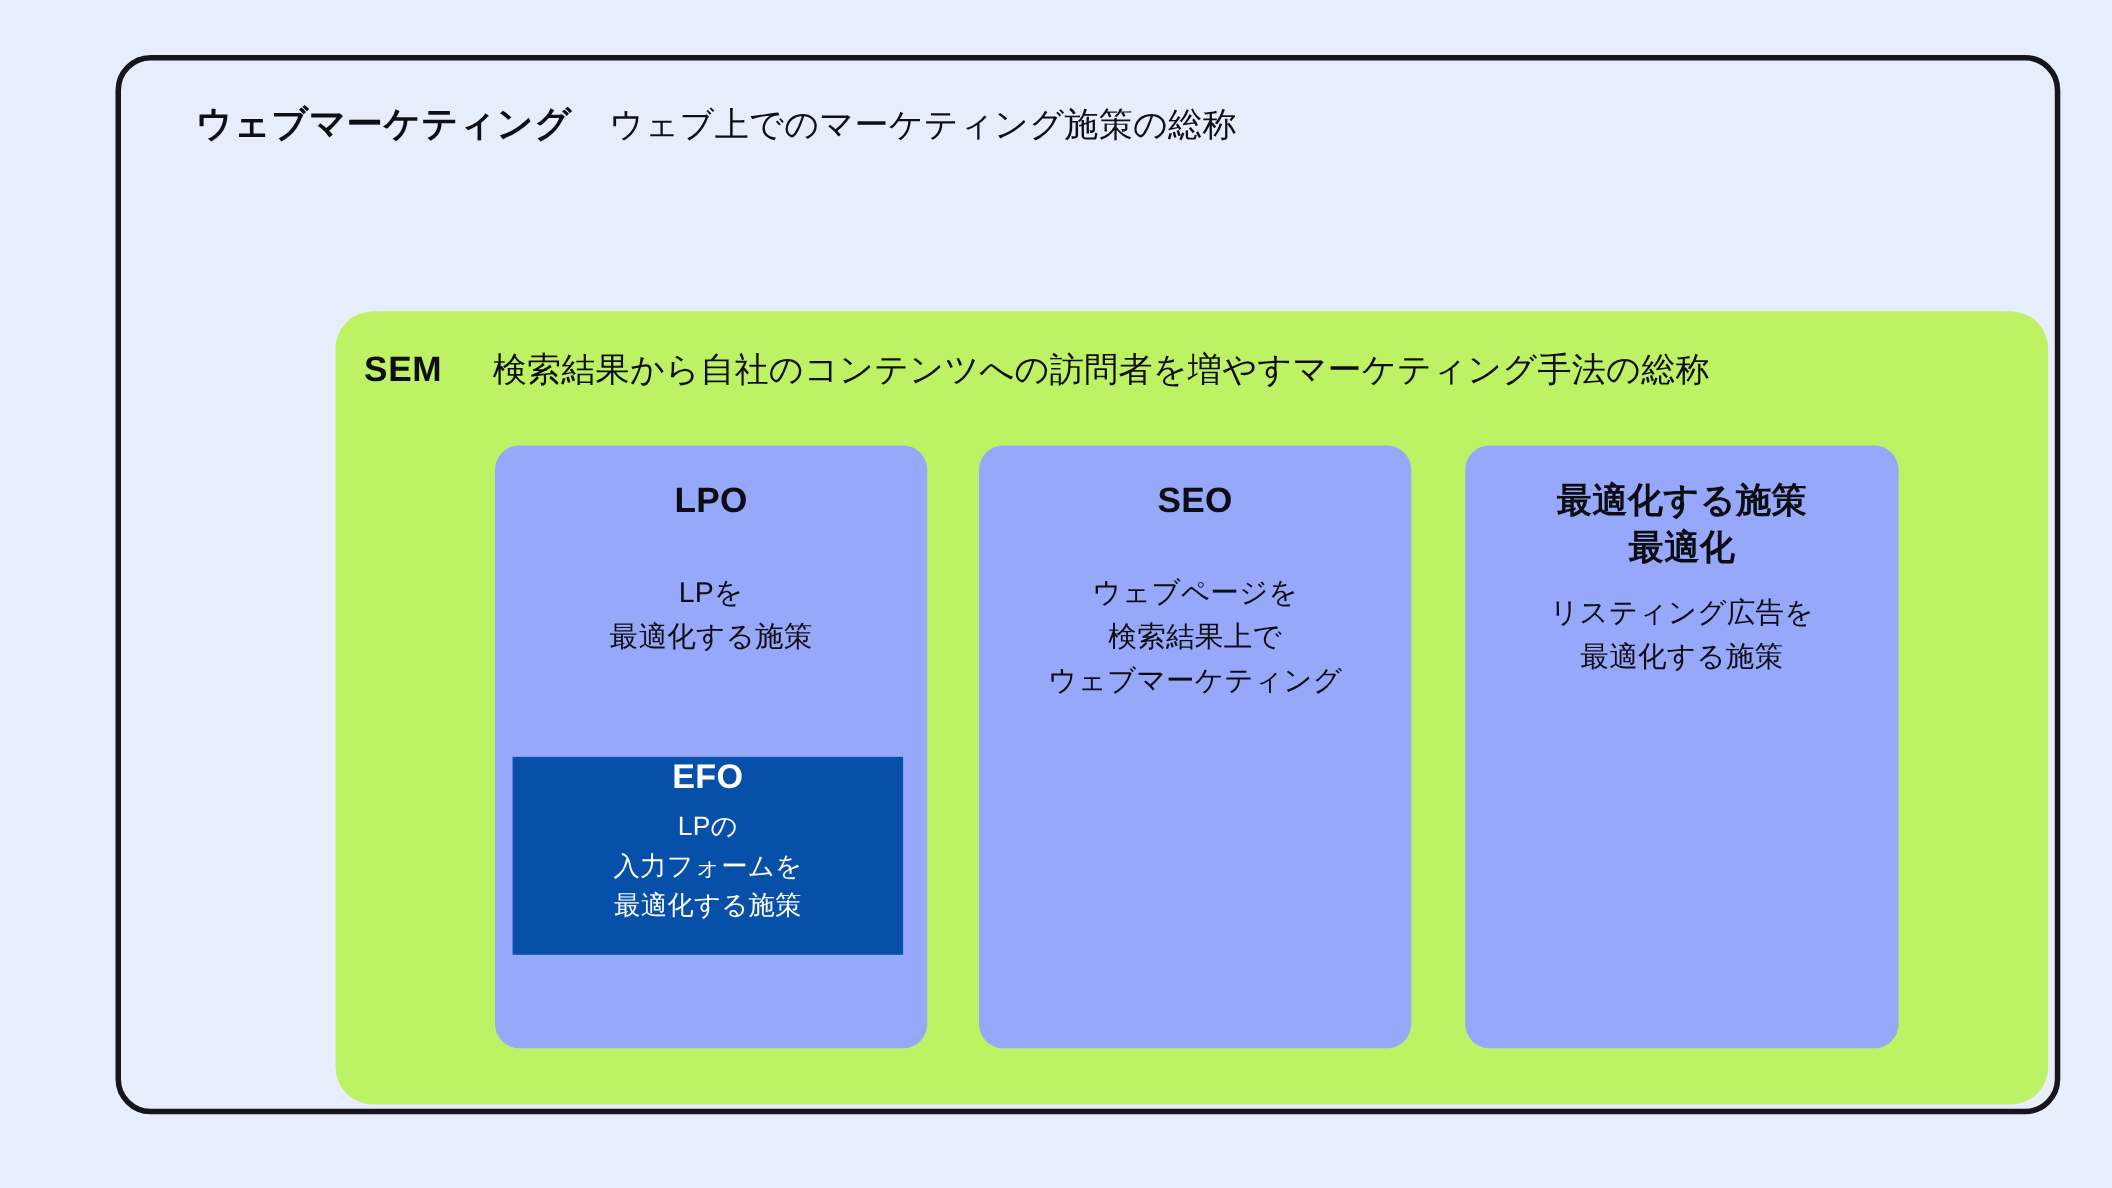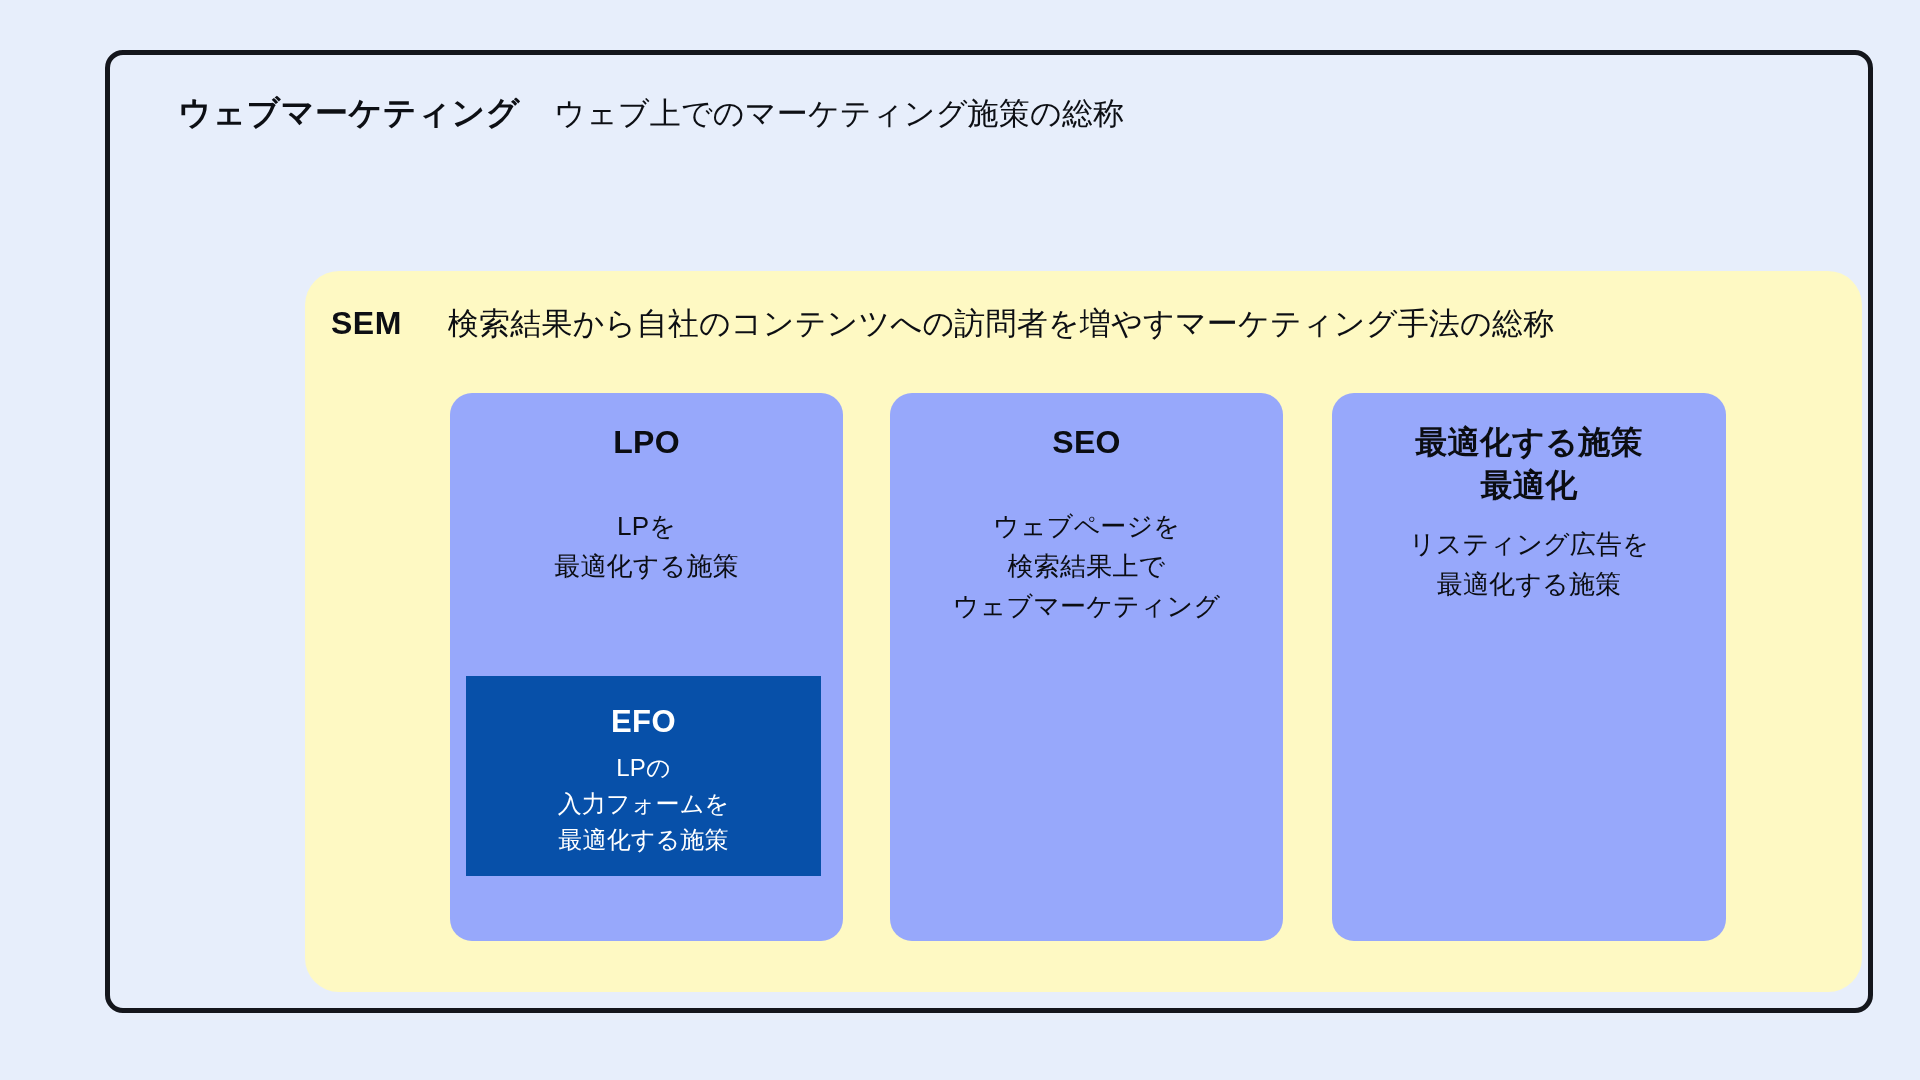"ウェブマーケティング" .outer-box { border-radius: 18px -> 32px }
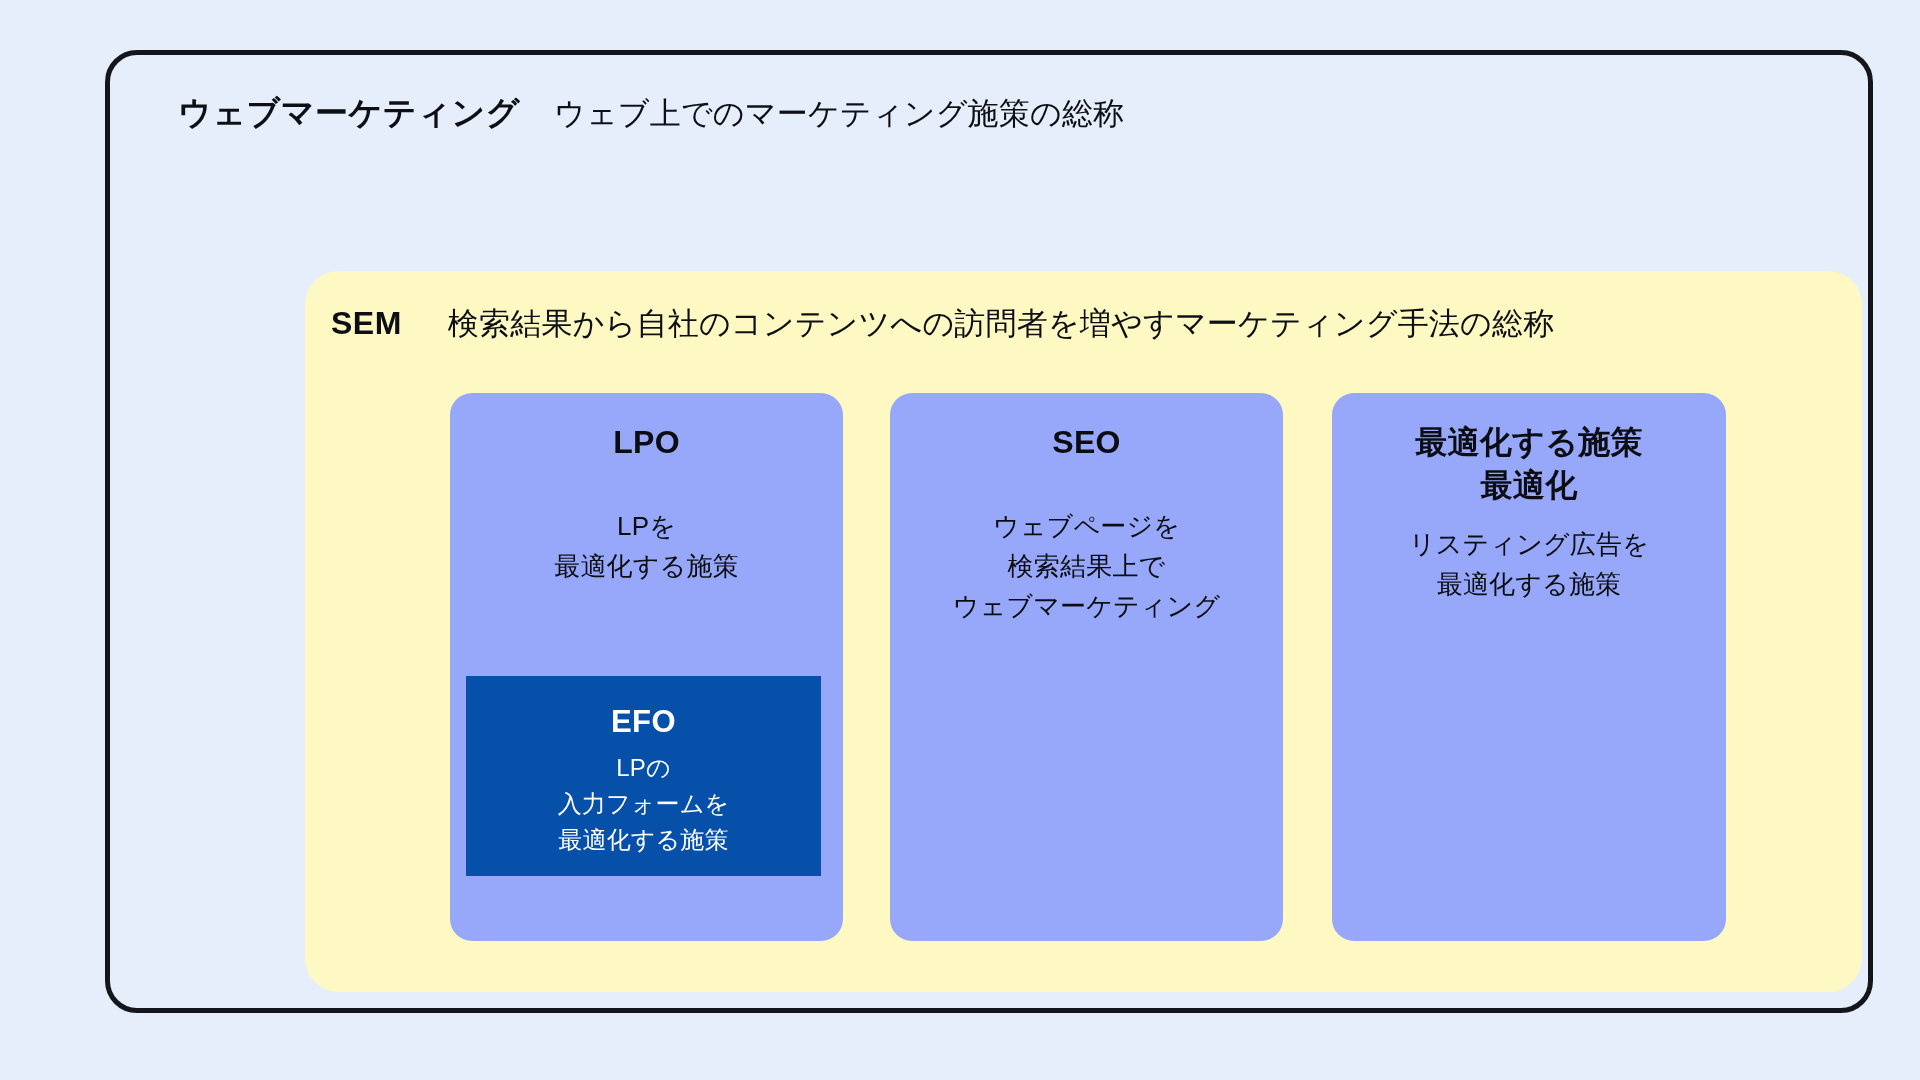"SEM" .sem-box { background: #fef9c3 -> #bef264; top: 216px -> 228px }
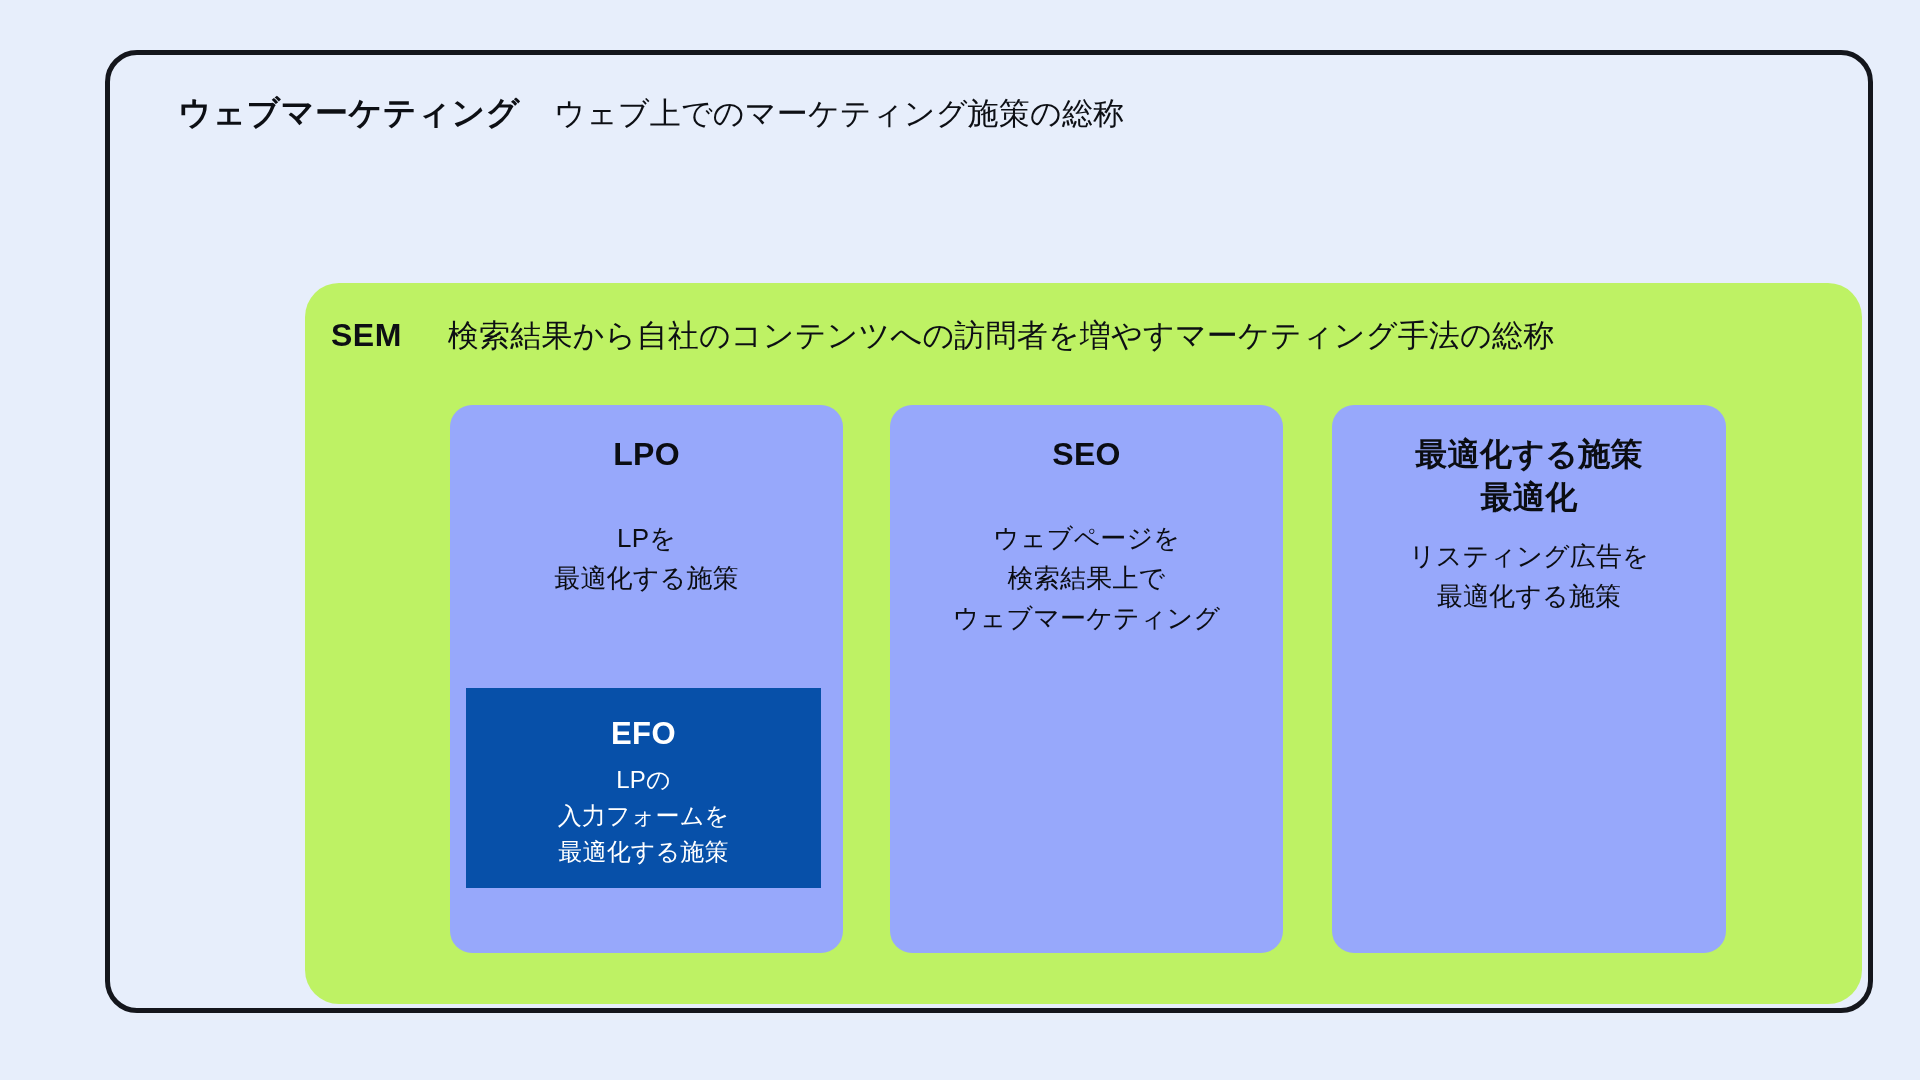"EFO" .efo-box { height: 200px -> 180px; padding-top: 28px -> 0 }
